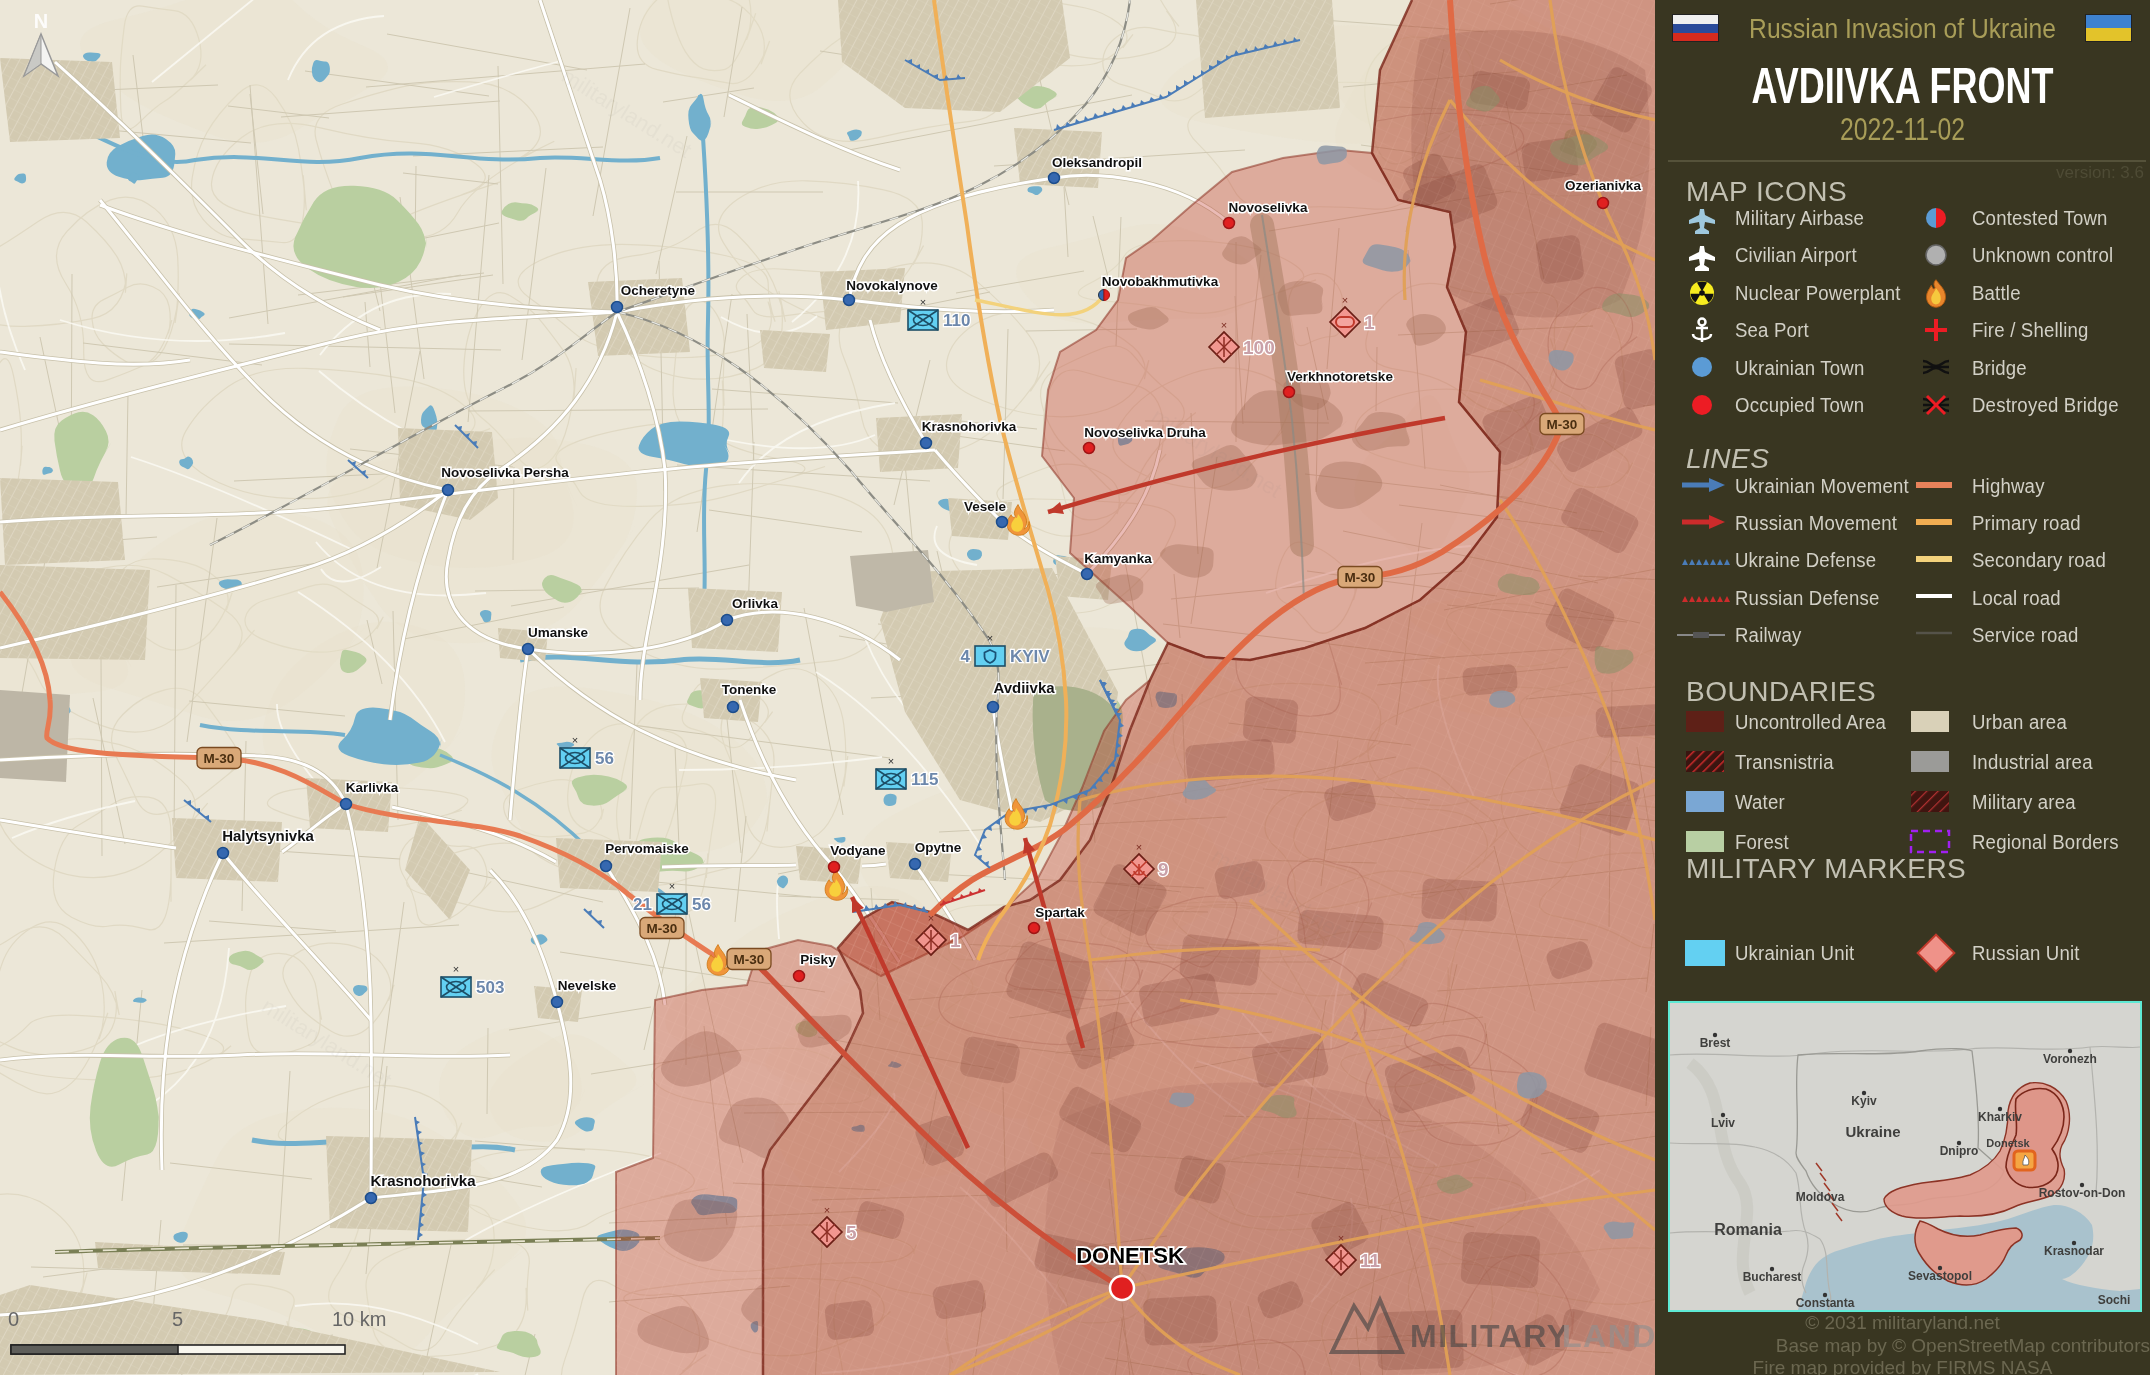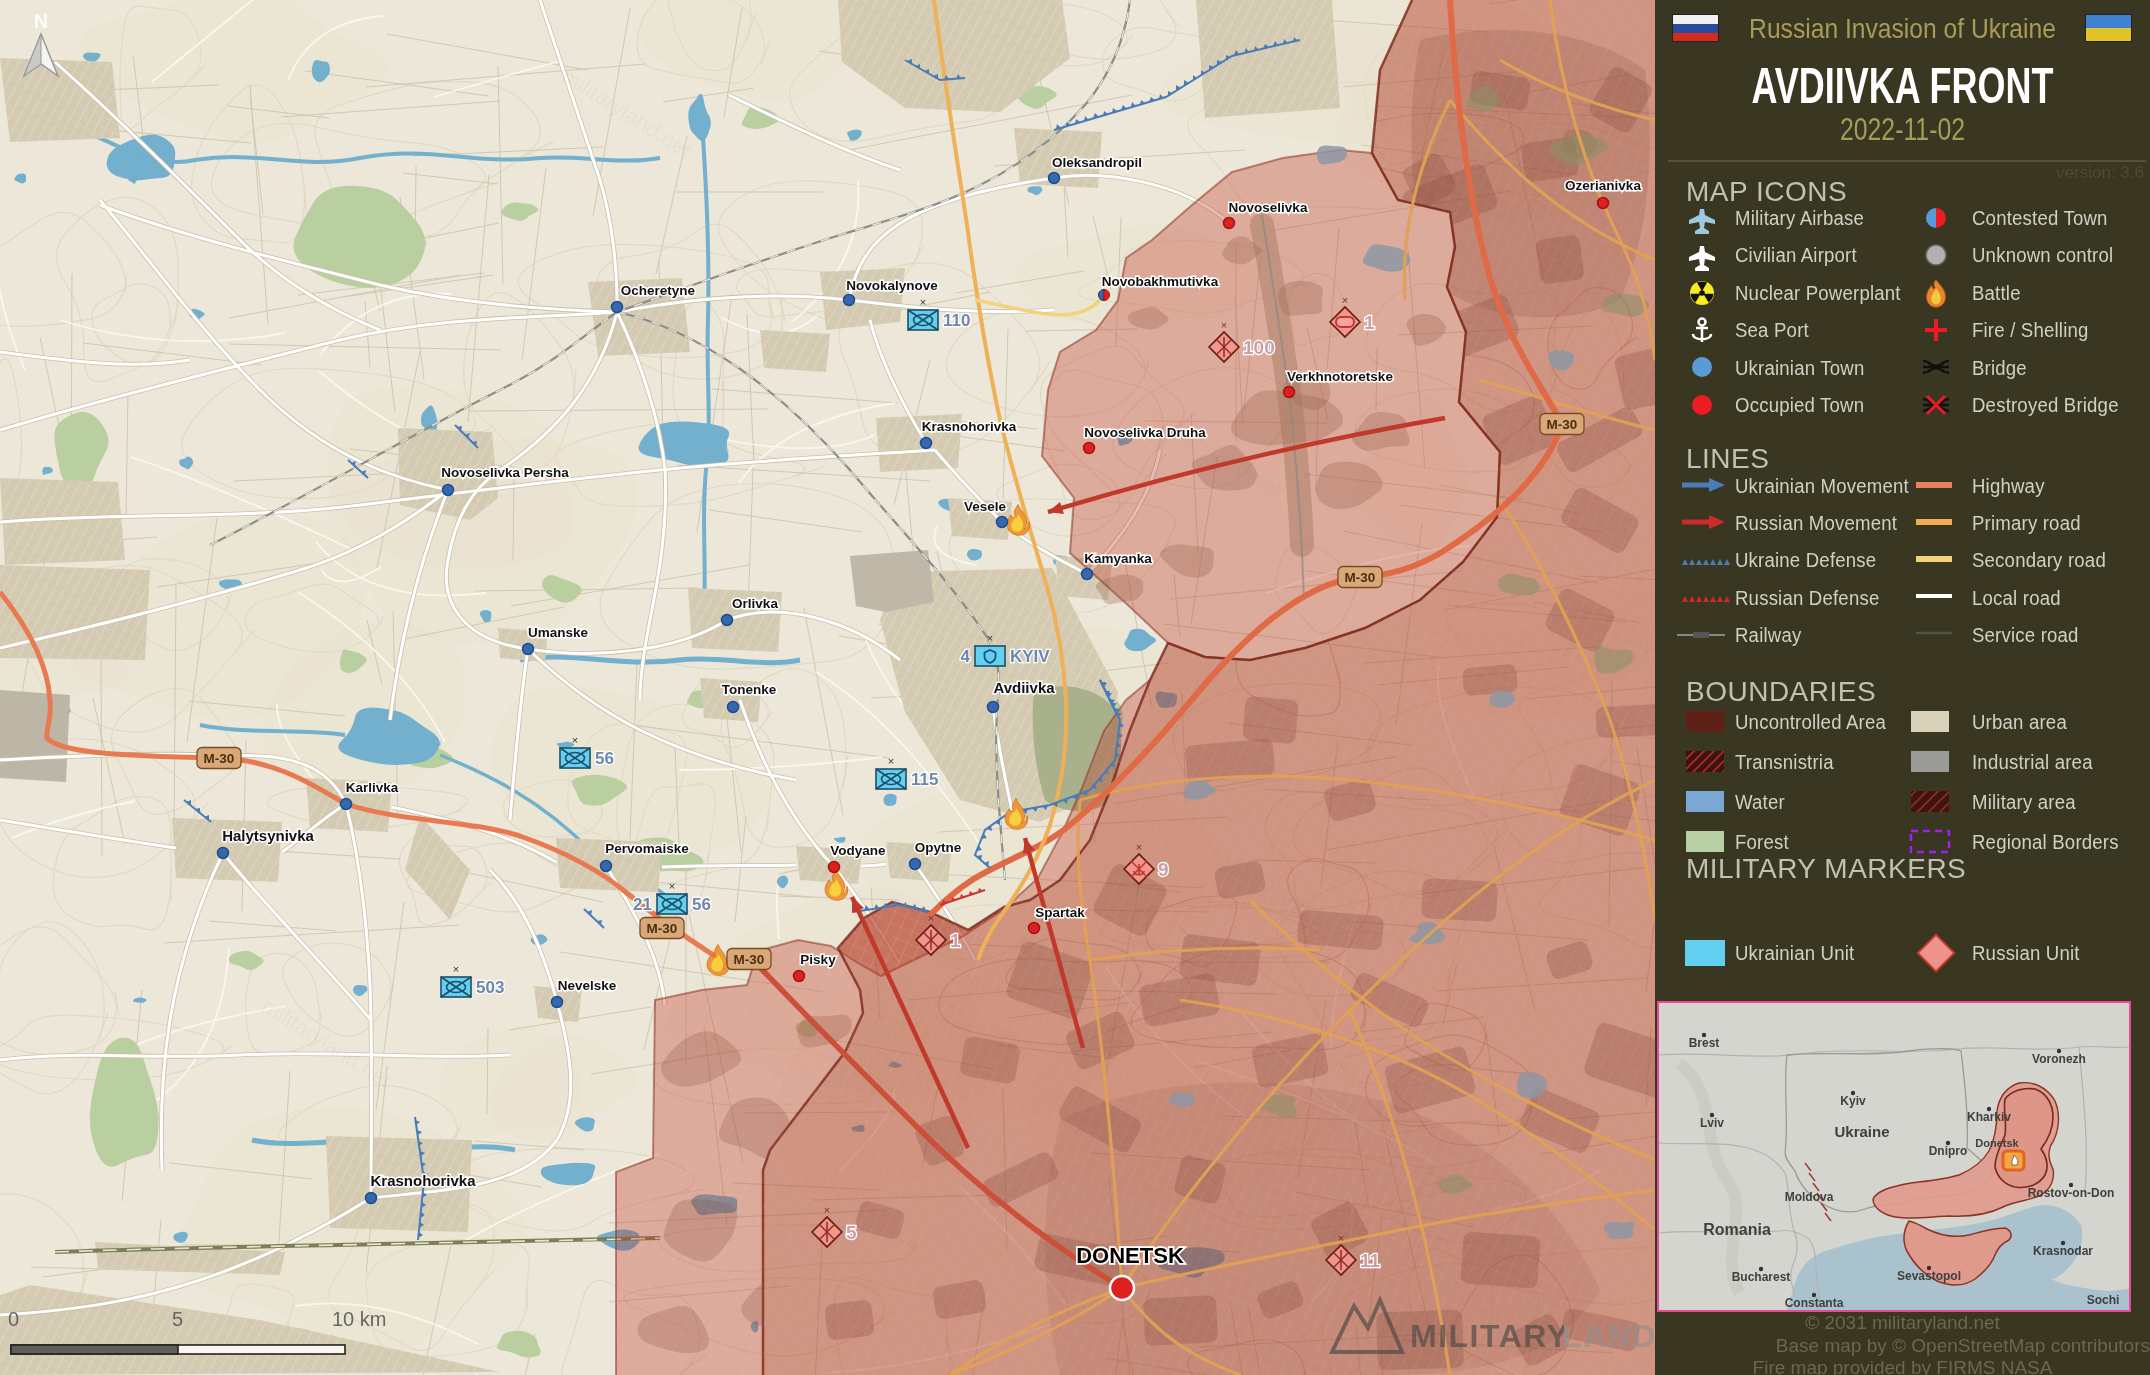"LINES" div.hdr { font-style: none -> italic }
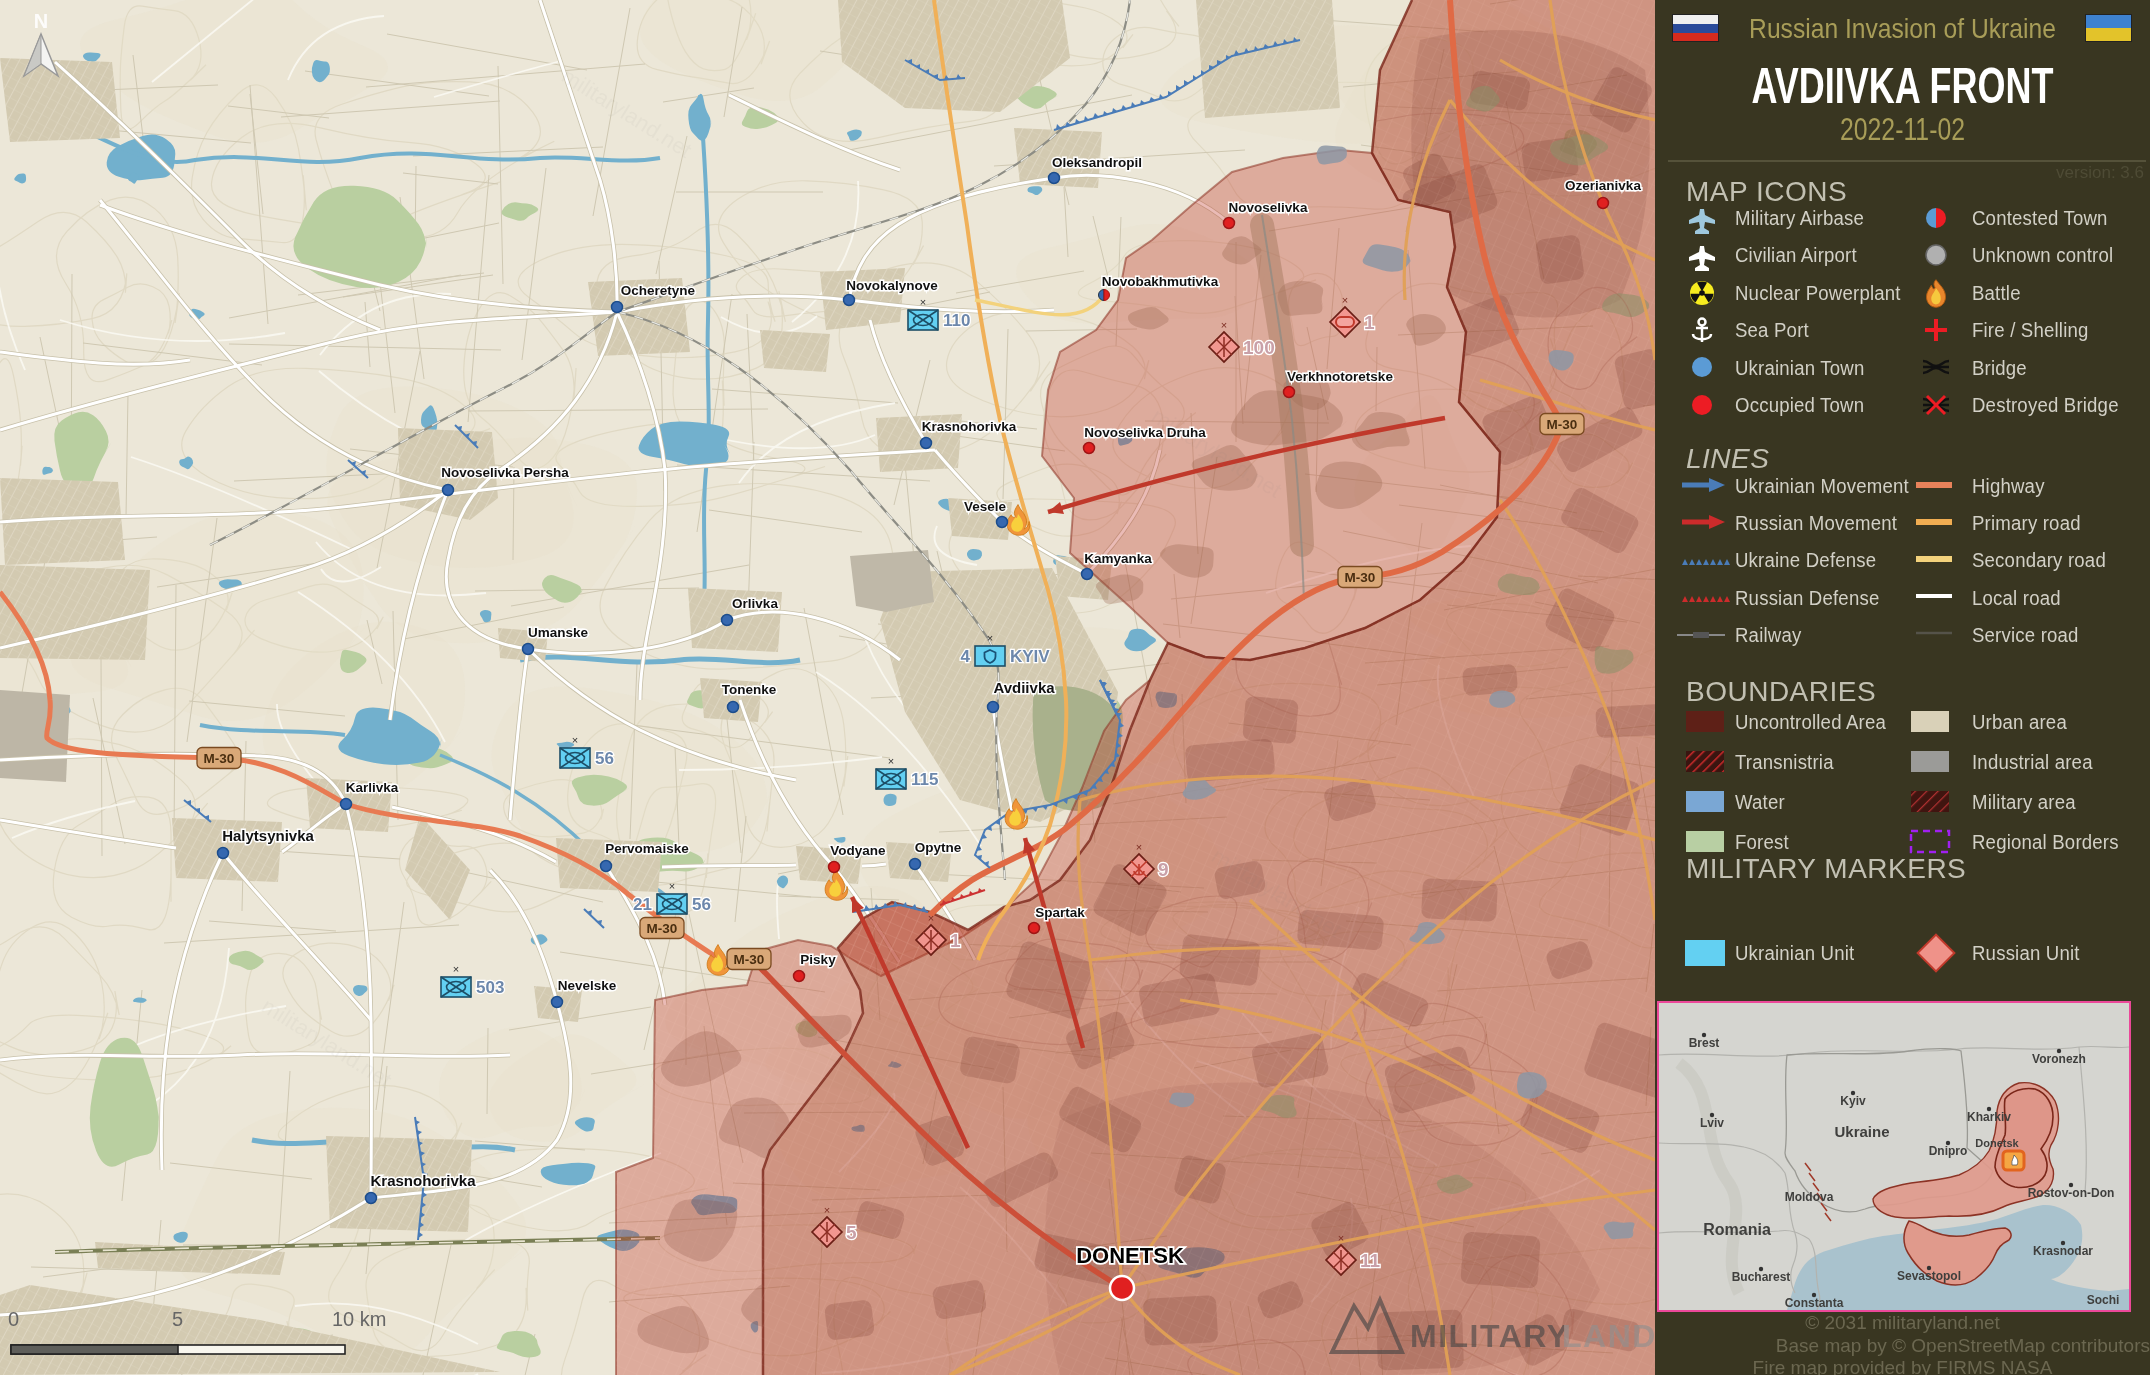"Brest" div { border: 2px solid #ec4899 -> 2px solid #5eead4; left: 2px -> 13px }
